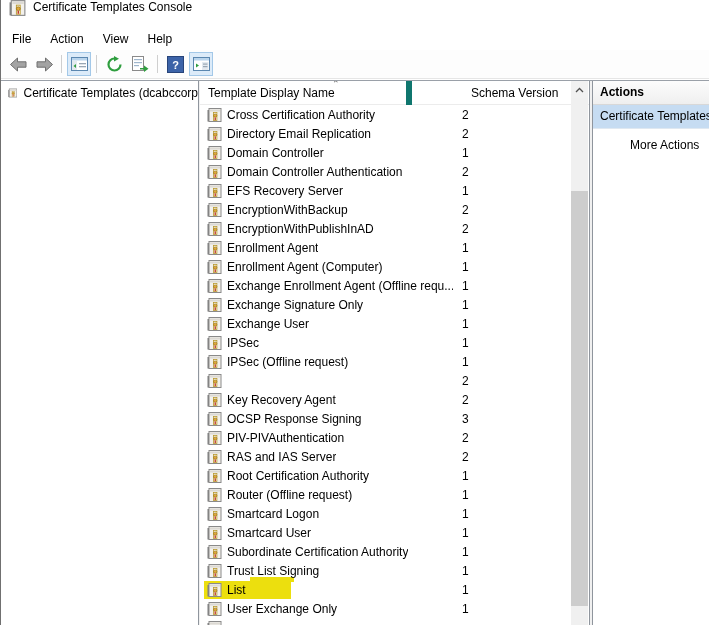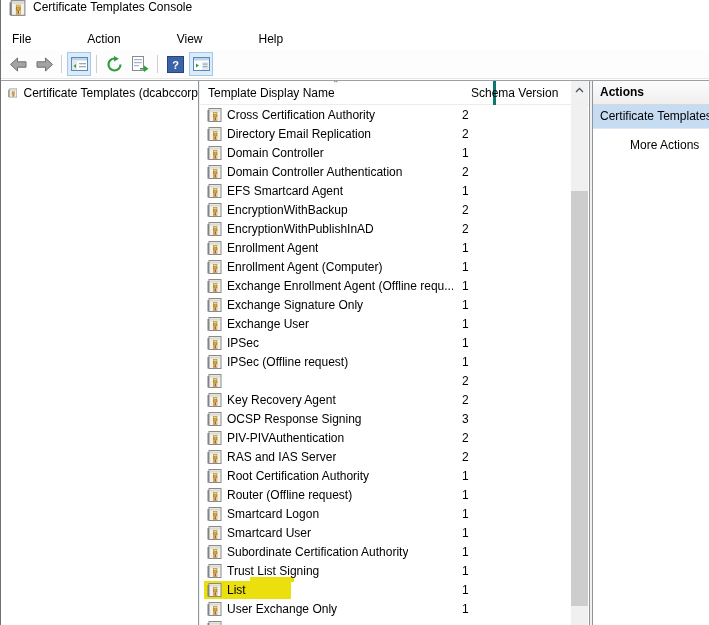"File" .menubar { gap: 37px -> none }
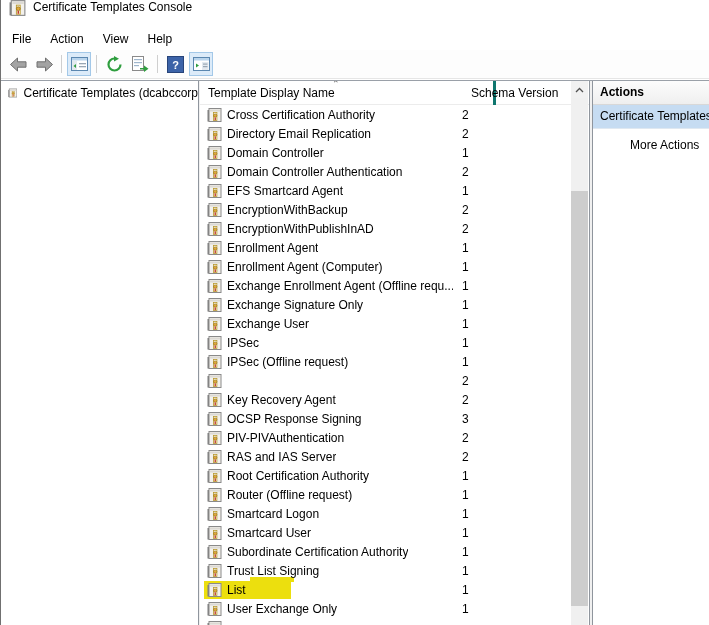"Template Display Name" .col-h.c1 { border-right: 3px solid #0f766e -> 6px solid #0f766e; width: 296px -> 212px }
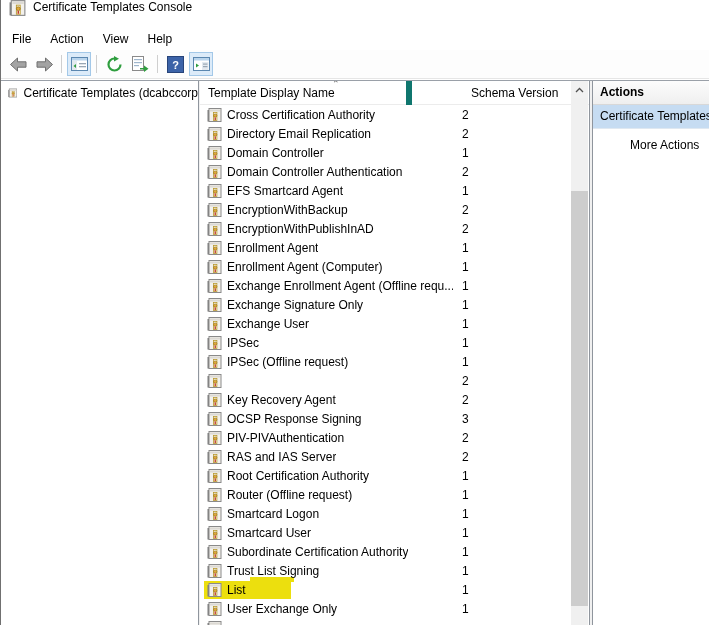"EFS Smartcard Agent" span.name { text: Smartcard Agent -> Recovery Server }
